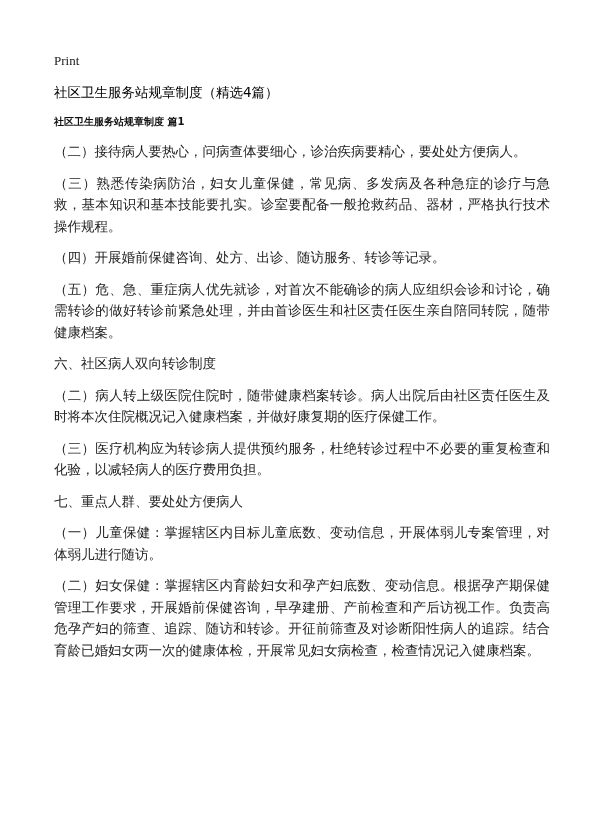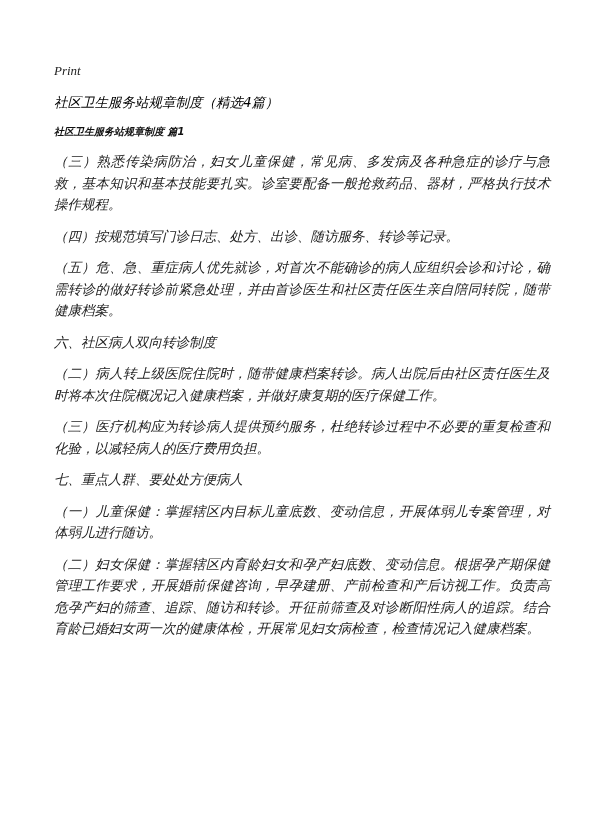"Print" .page { font-style: italic -> none; top: 62px -> 52px }
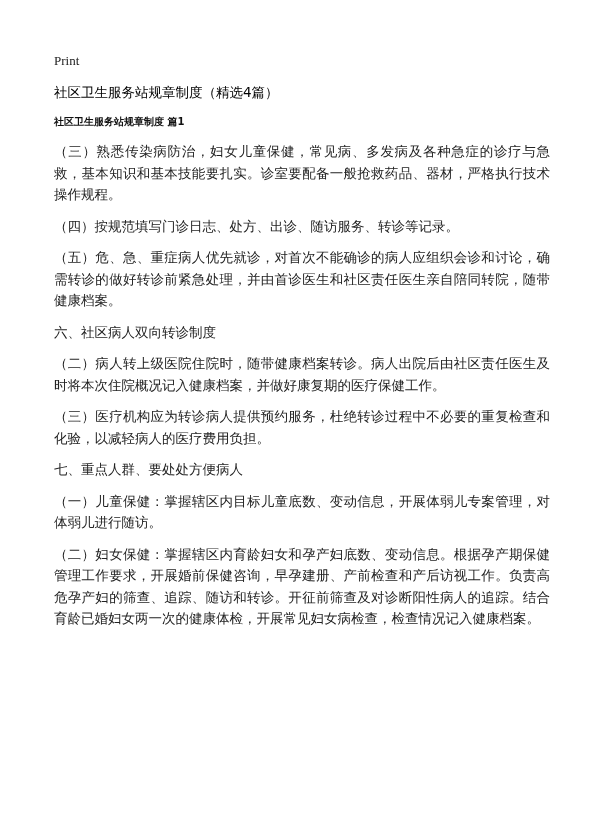"（二）接待病人要热心，问病查体要细心，诊治疾病要精心，要处处方便病人。" p.para { html: none -> <p>（二）接待病人要热心，问病查体要细心，诊治疾病要精心，要处处方便病人。</p> }
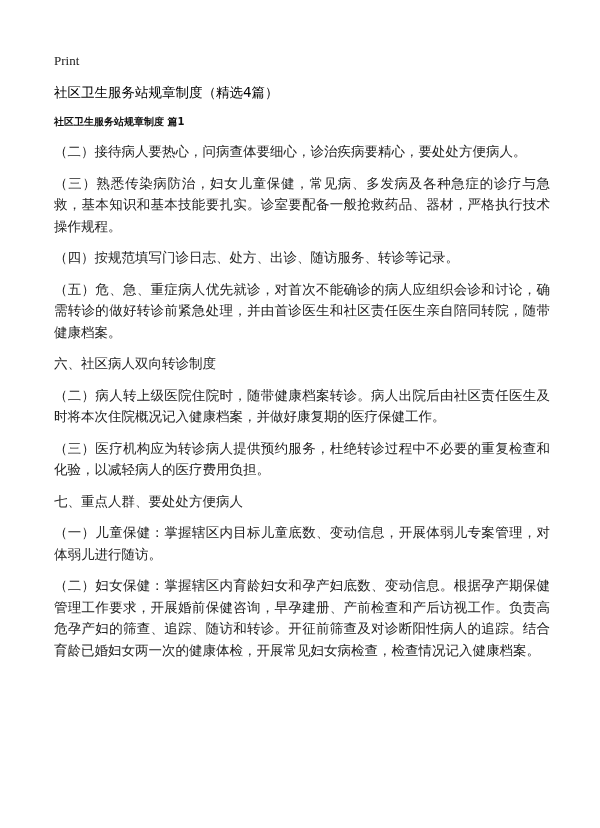"（四）按规范填写门诊日志、处方、出诊、随访服务、转诊等记录。" p.para { text: 按规范填写门诊日志 -> 开展婚前保健咨询 }
